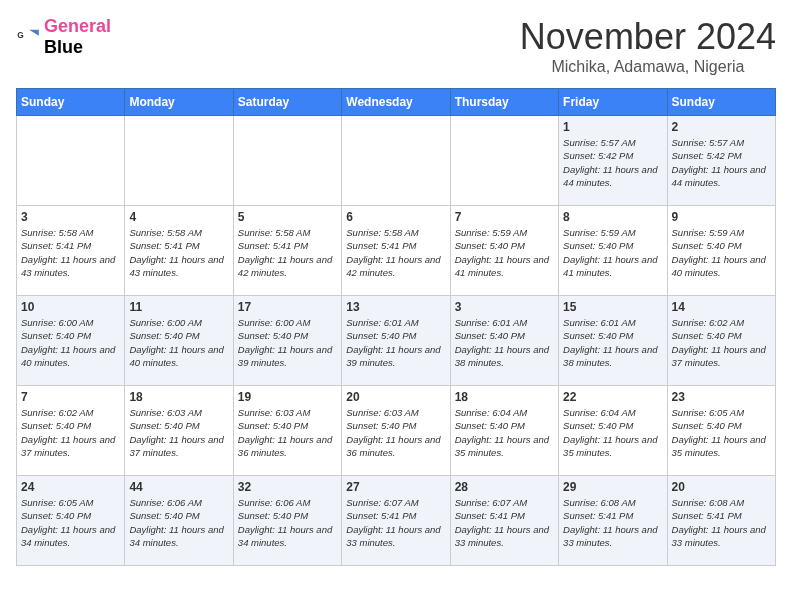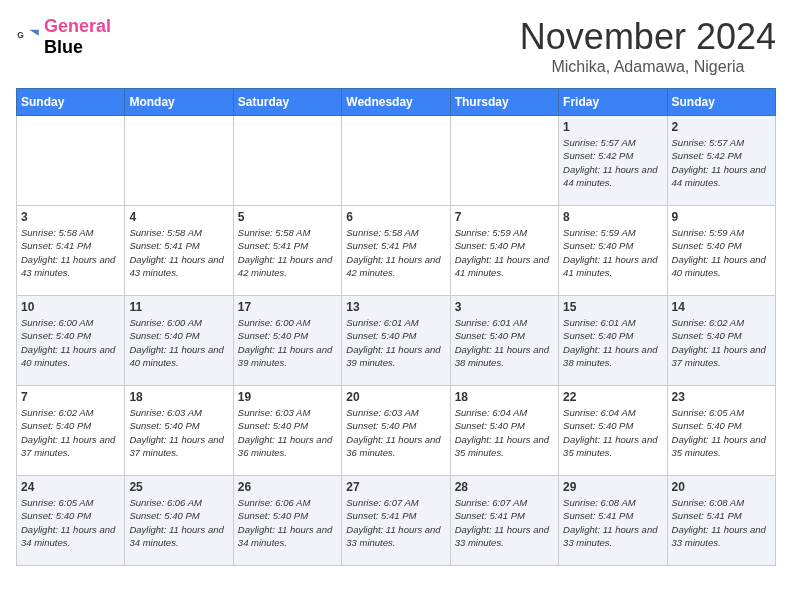"25" span.day-number { text: 25 -> 44 }
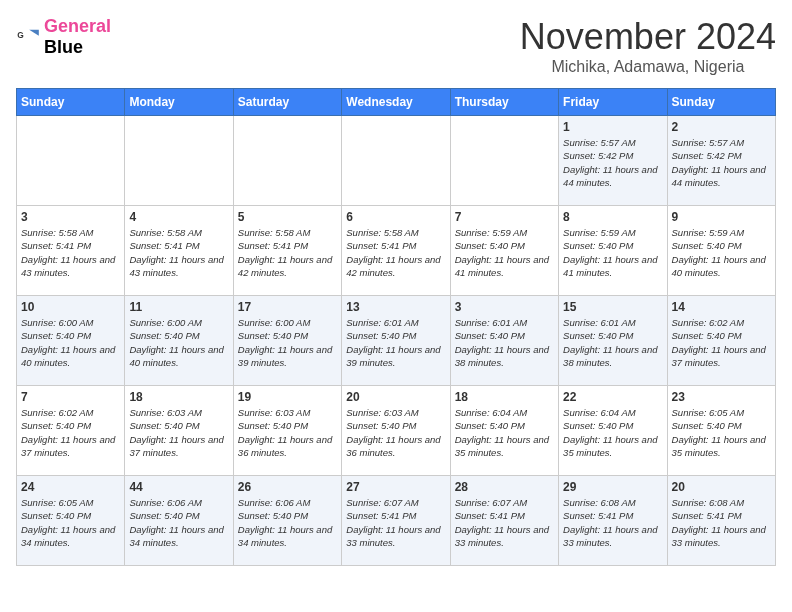"26" span.day-number { text: 26 -> 32 }
